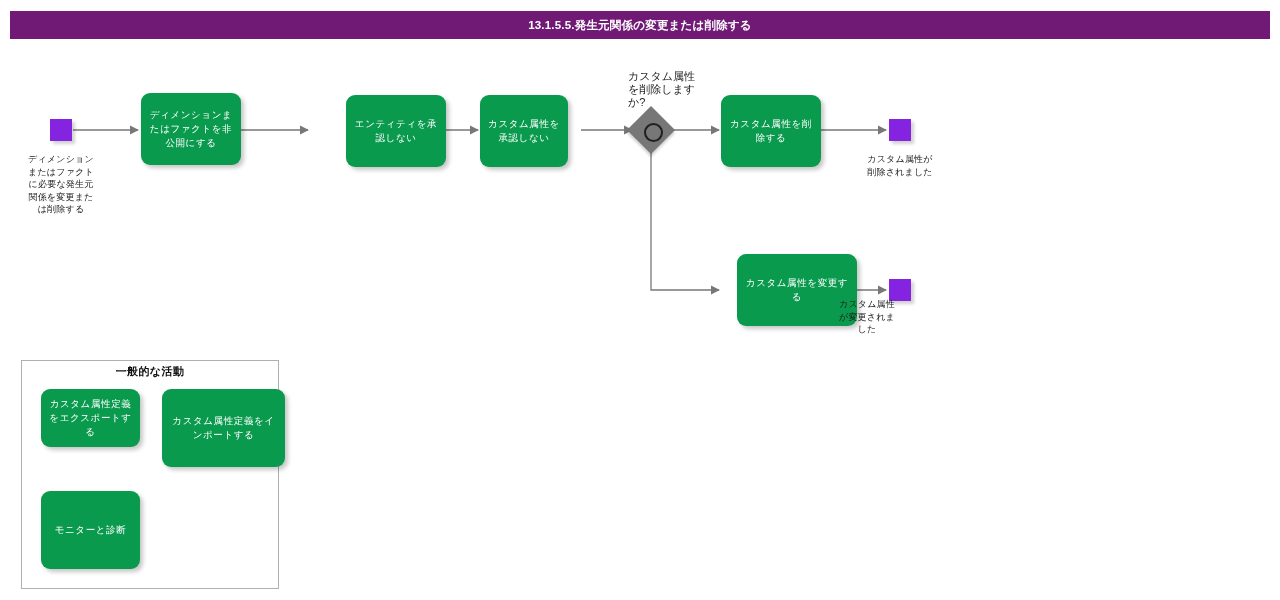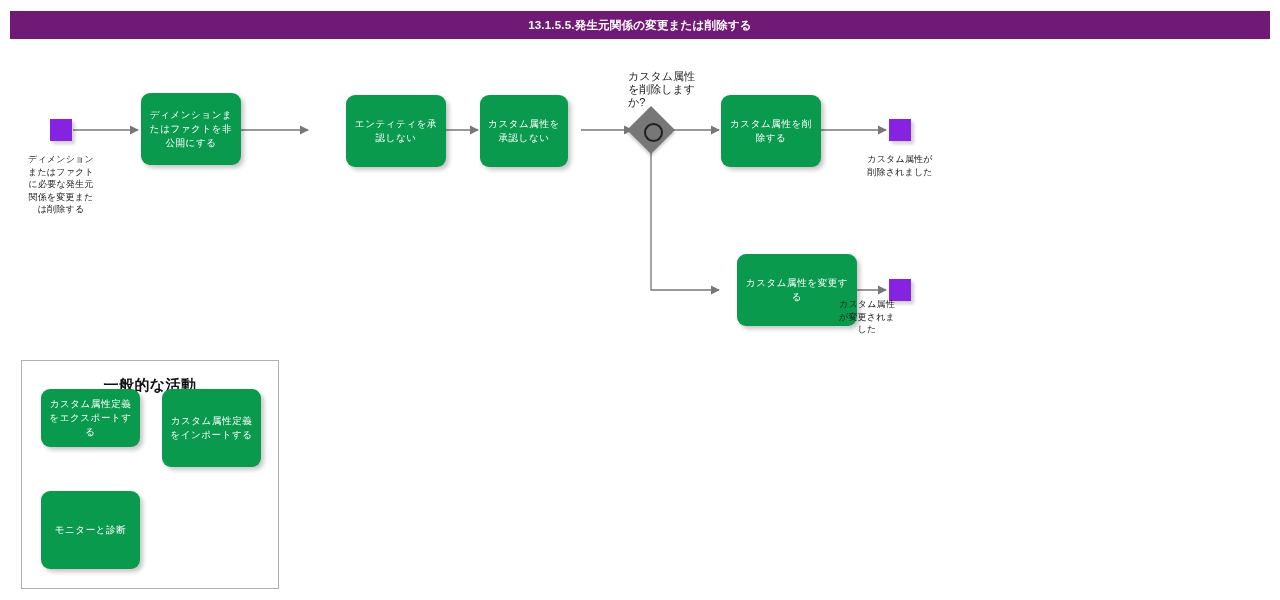"一般的な活動" #common-panel .panel-title { font-size: 15px -> 11px; margin-top: 12px -> none }
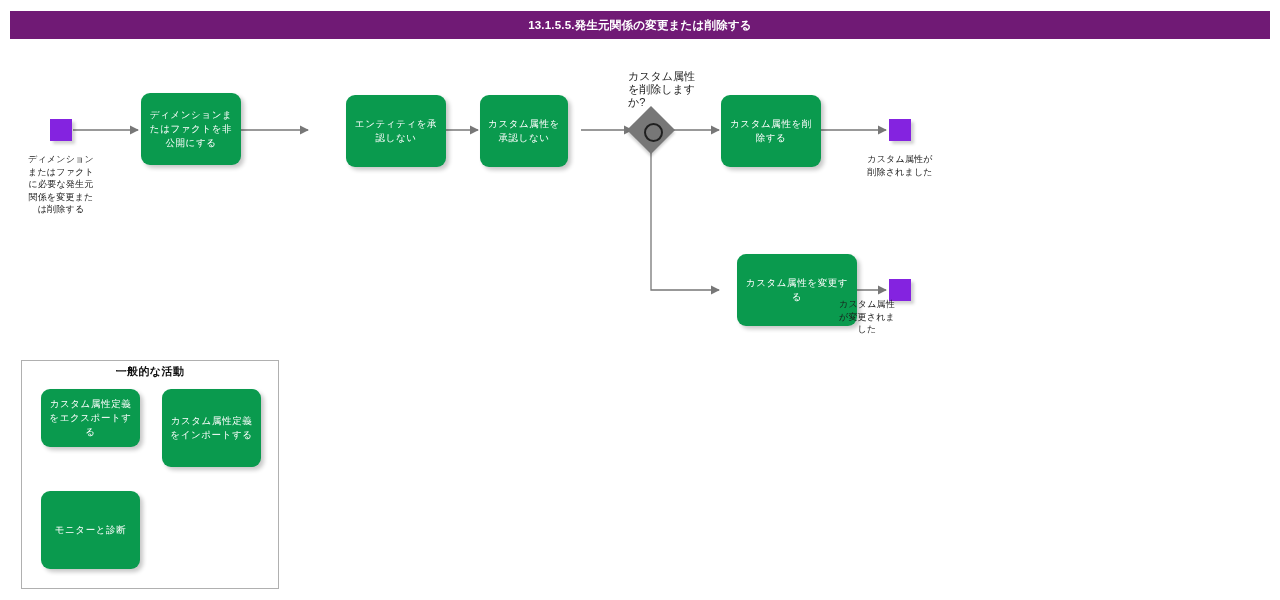"カスタム属性定義をインポートする" div.node { width: 99px -> 123px }
